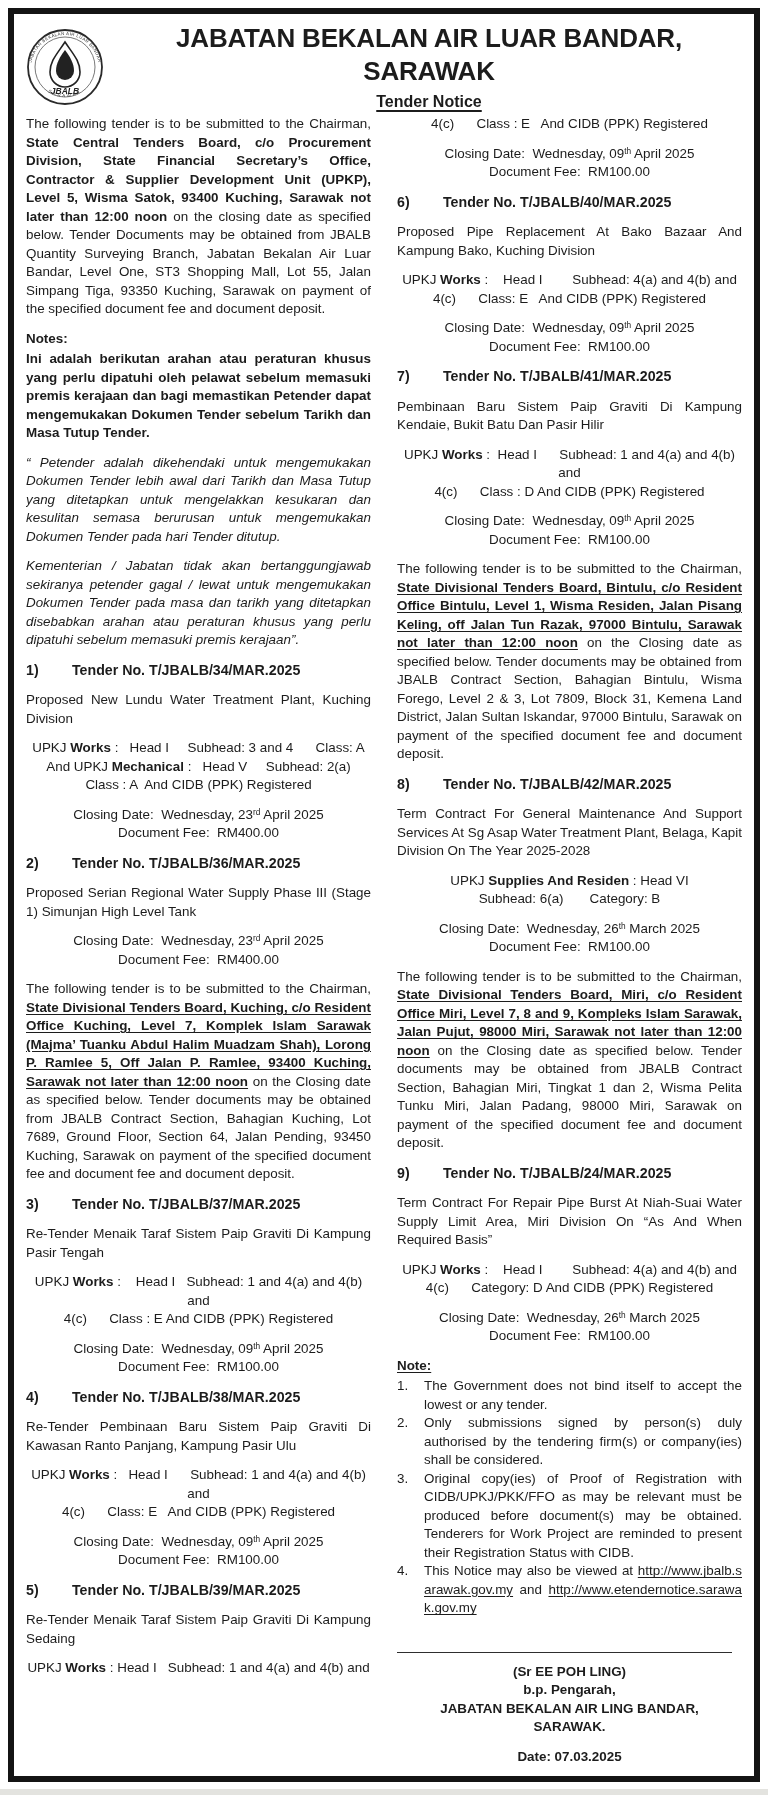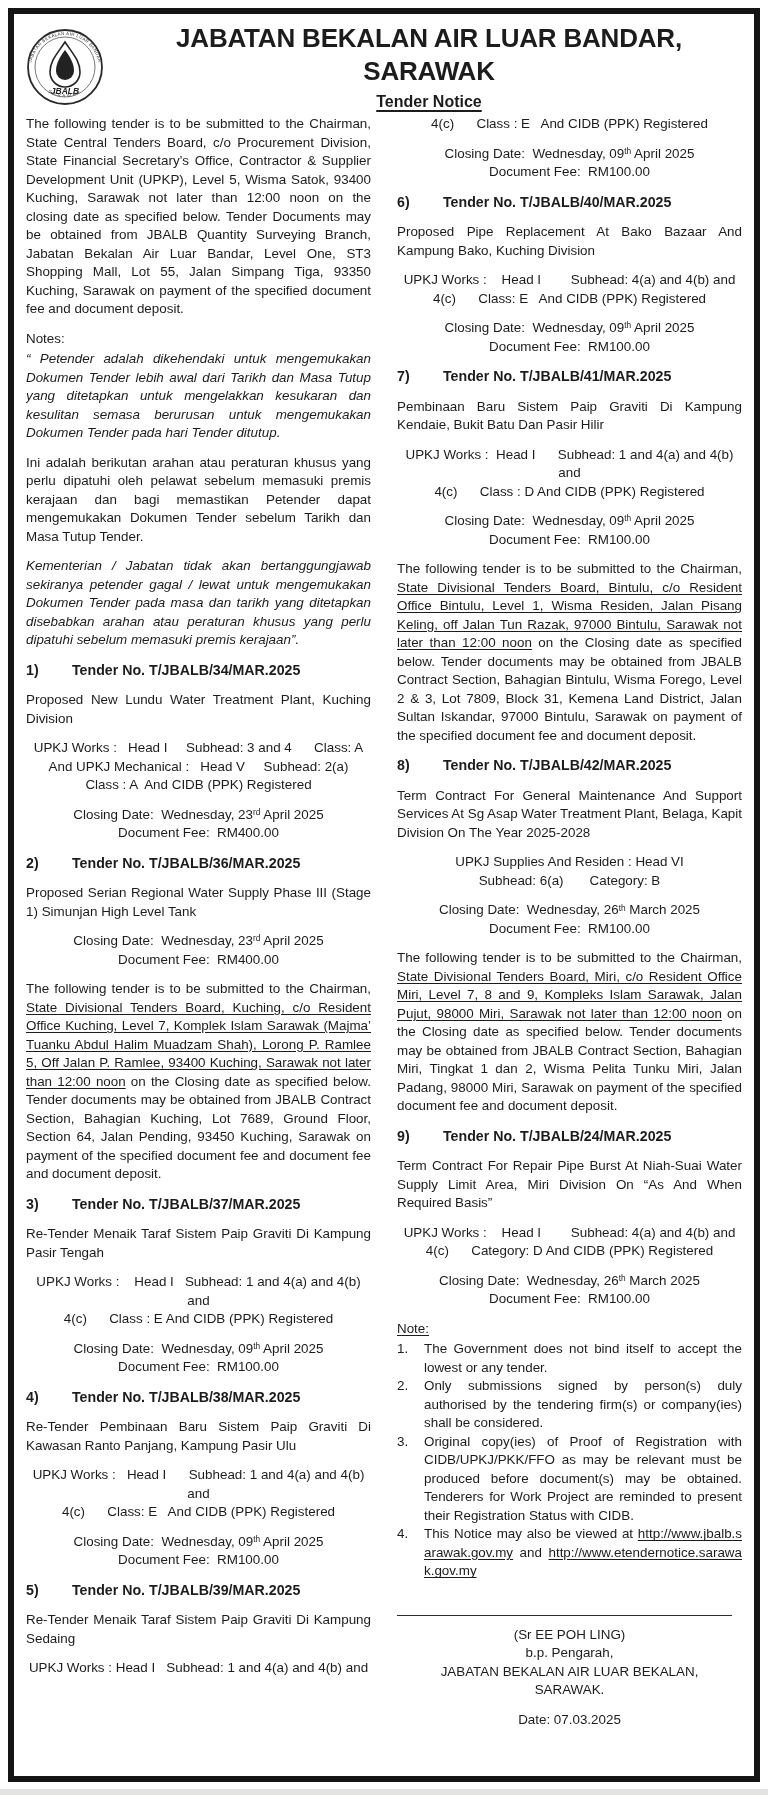"State Central Tenders Board, c/o" .b { font-weight: 400 -> 700 }
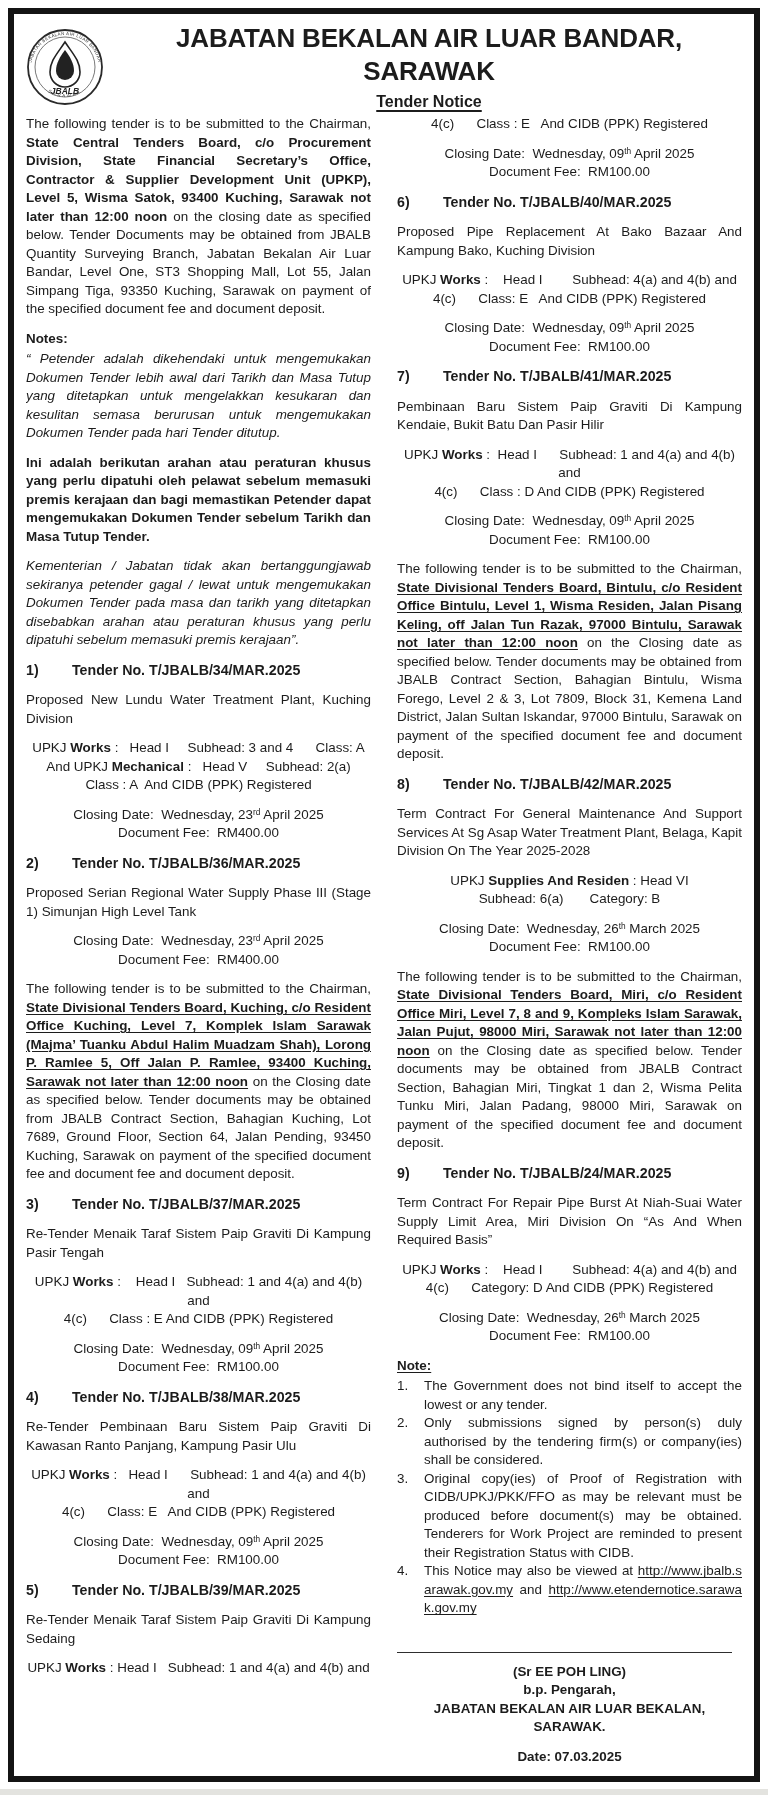"“ Petender adalah dikehendaki untuk" p.para { order: before "Ini adalah berikutan arahan atau" -> after "Ini adalah berikutan arahan atau" }
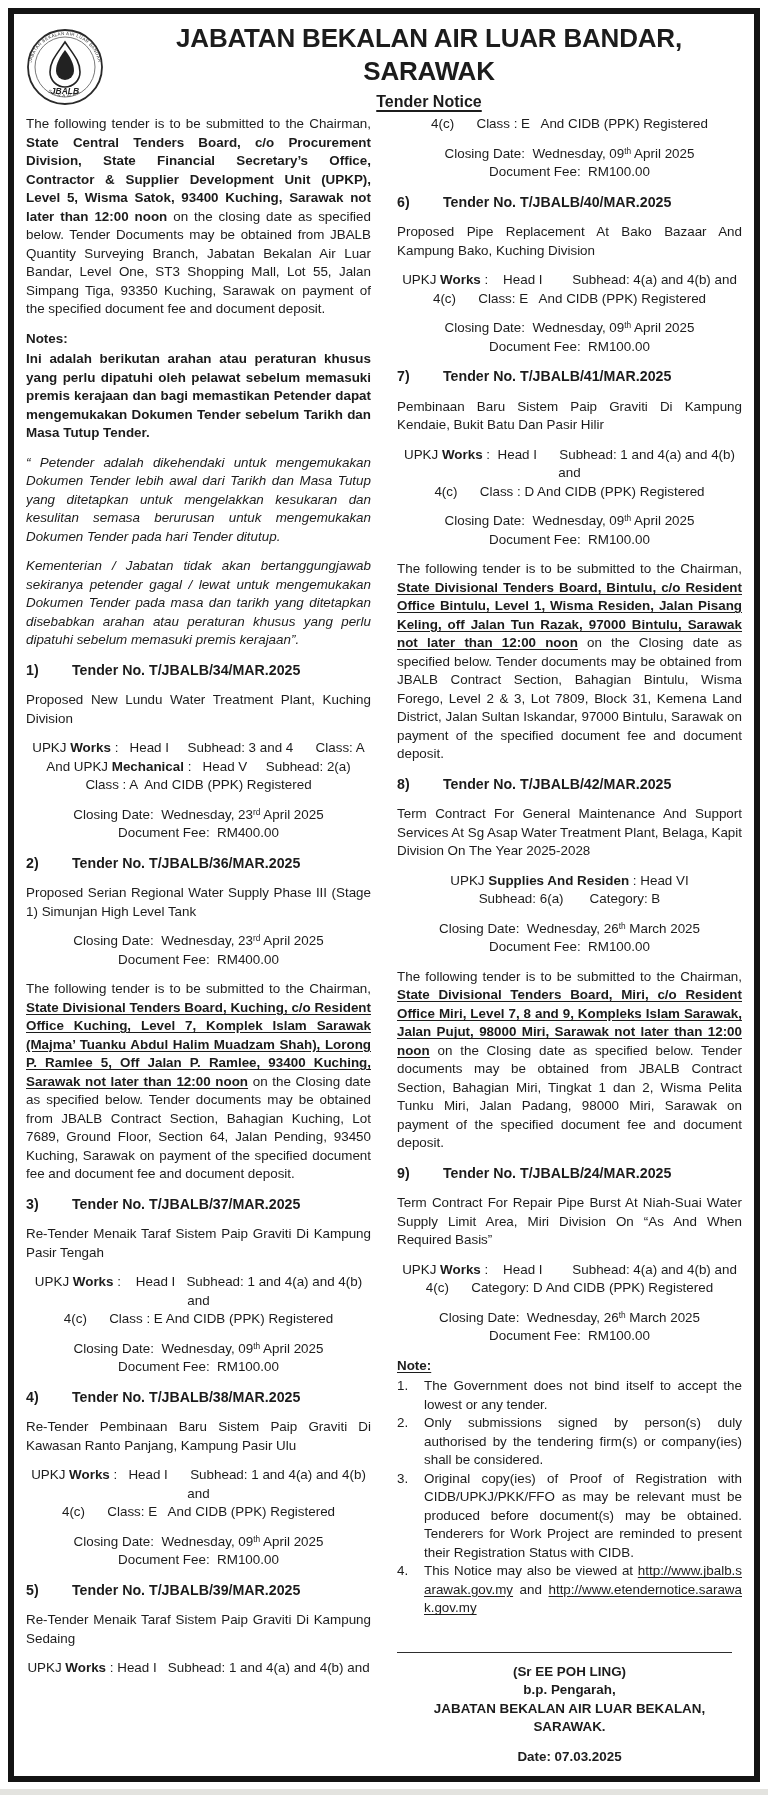"JABATAN BEKALAN AIR LUAR BEKALAN," span.b { text: LUAR BEKALAN -> LING BANDAR }
